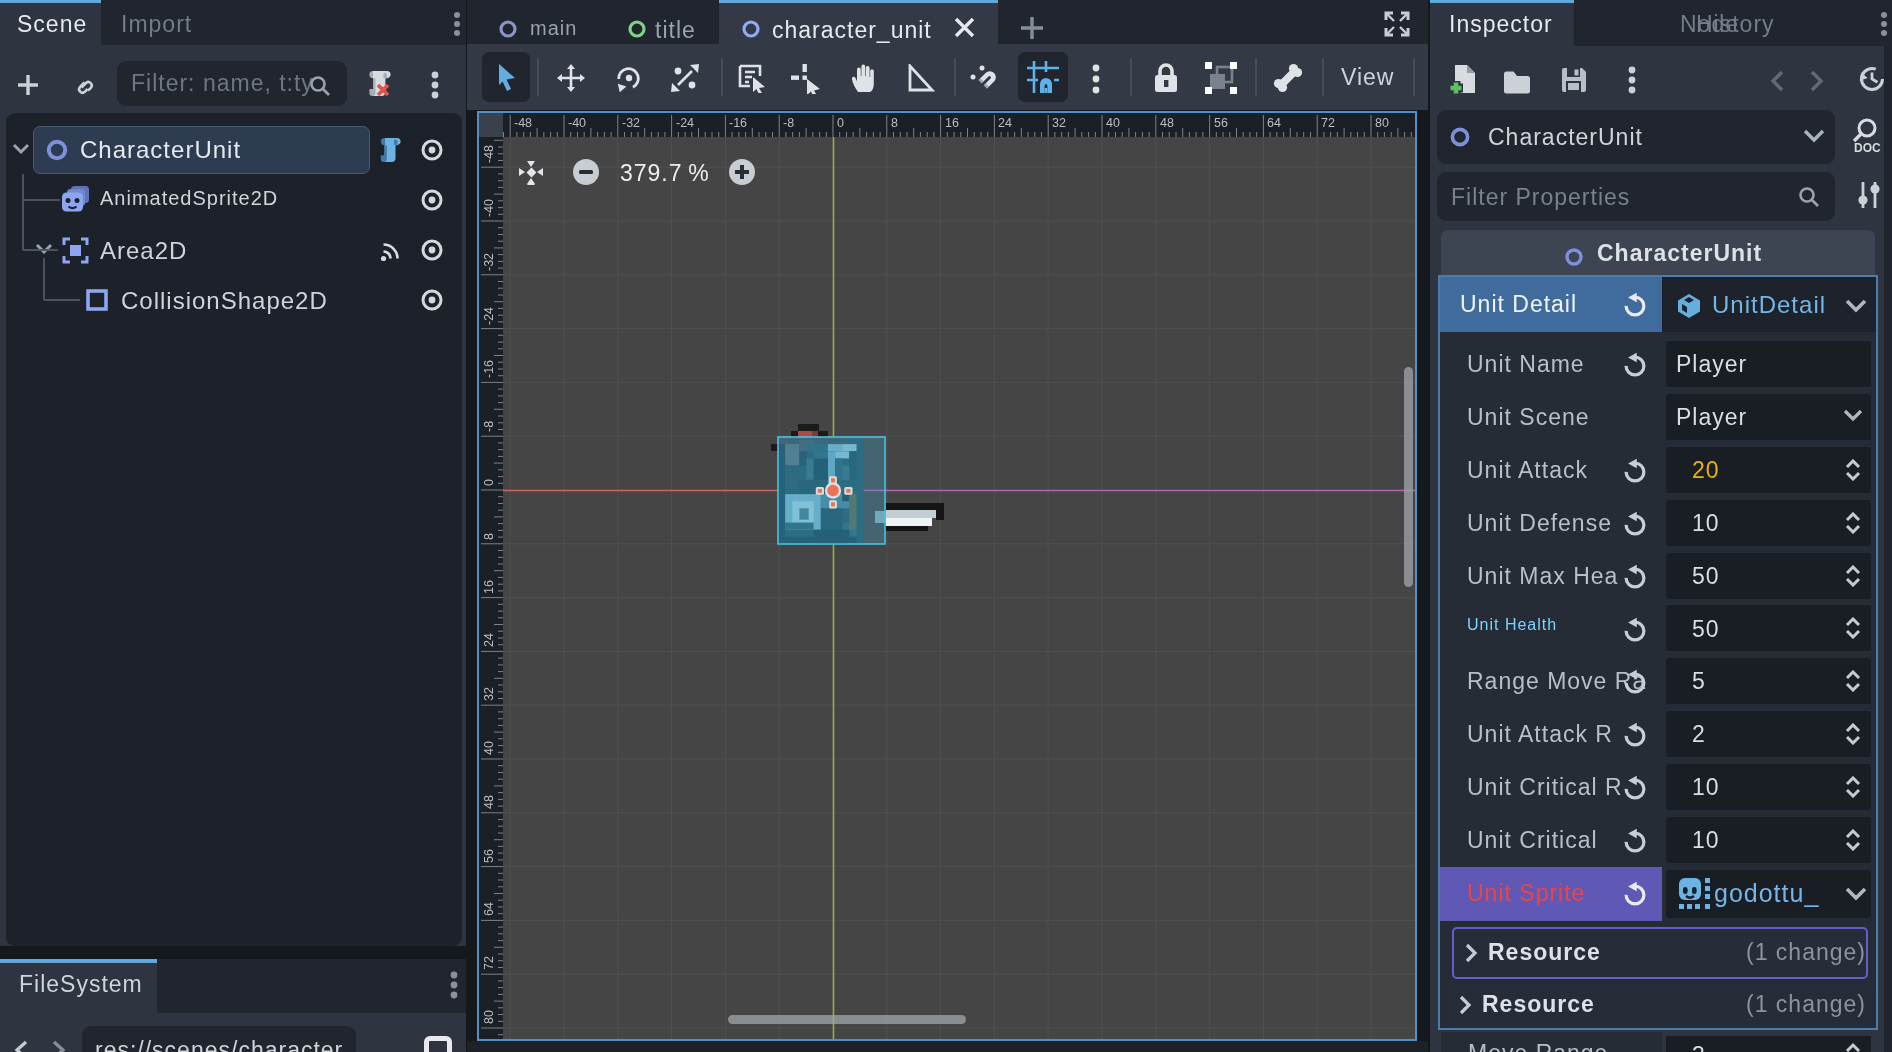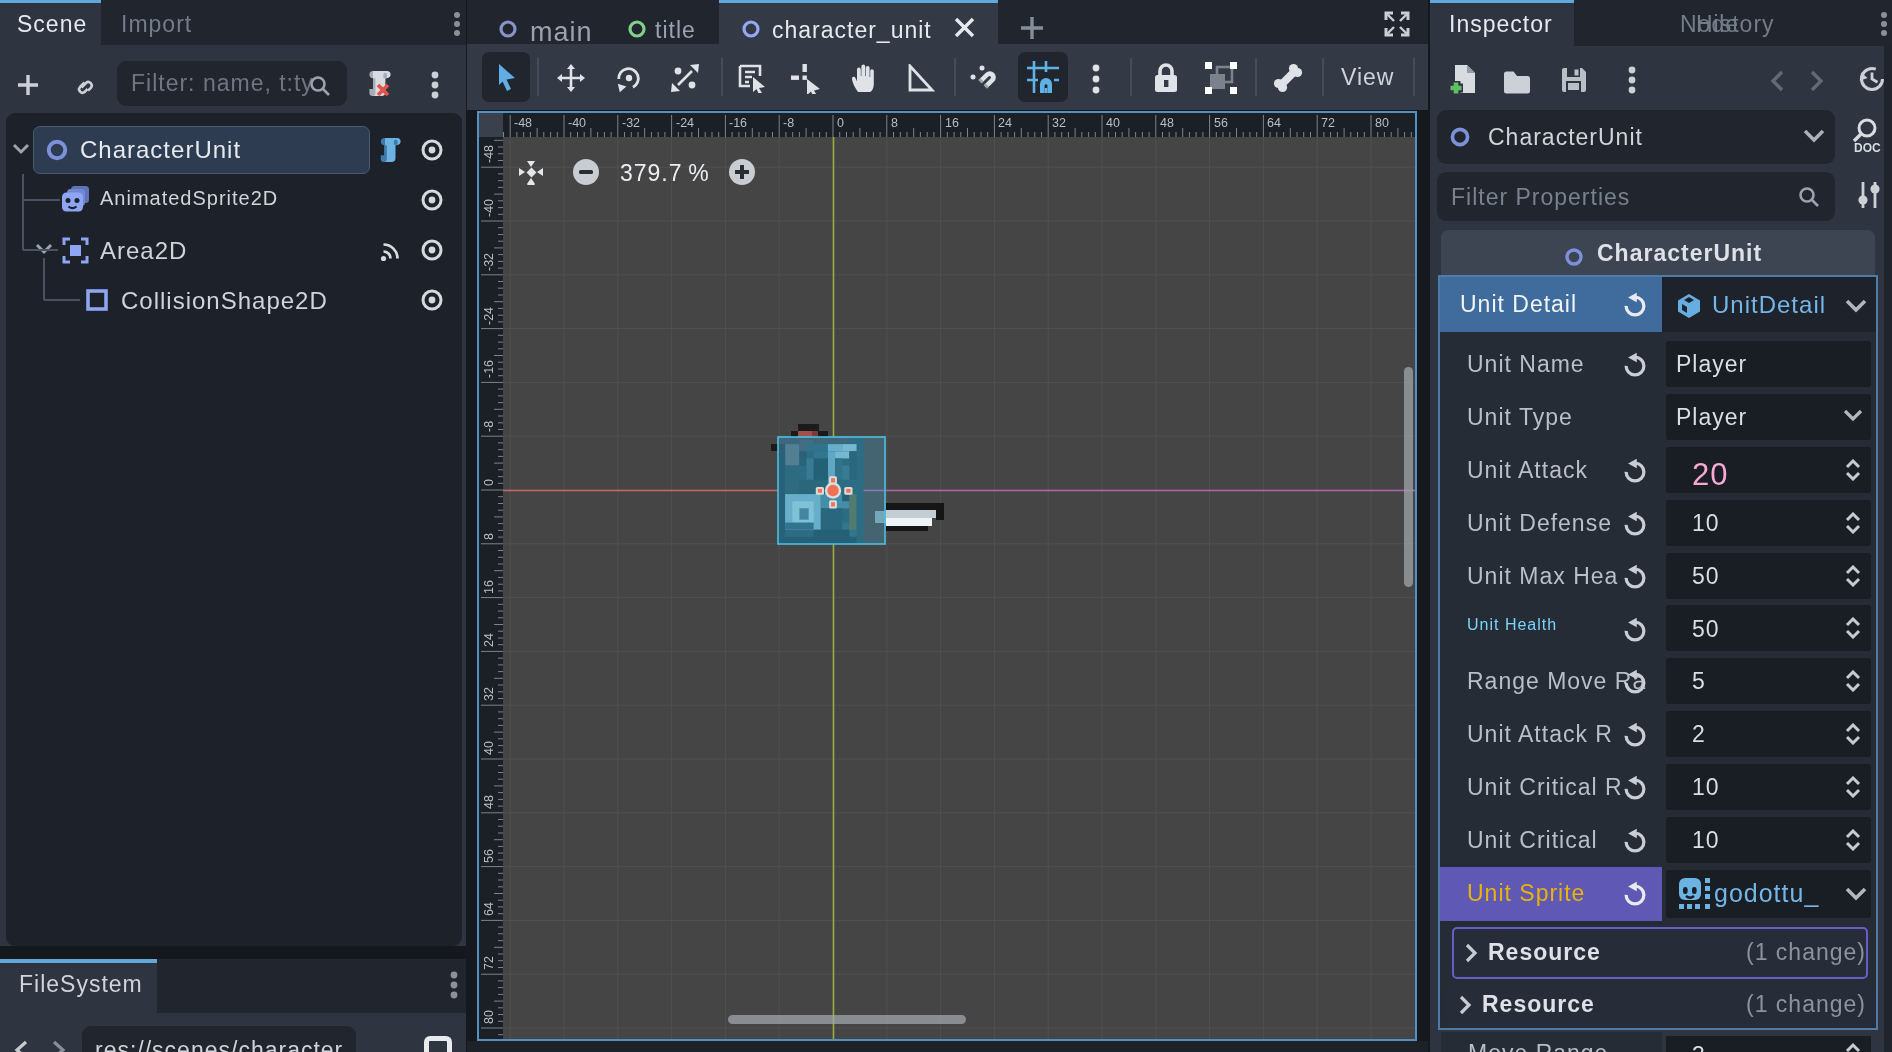"main" div.txt { font-size: 27px -> 20px }
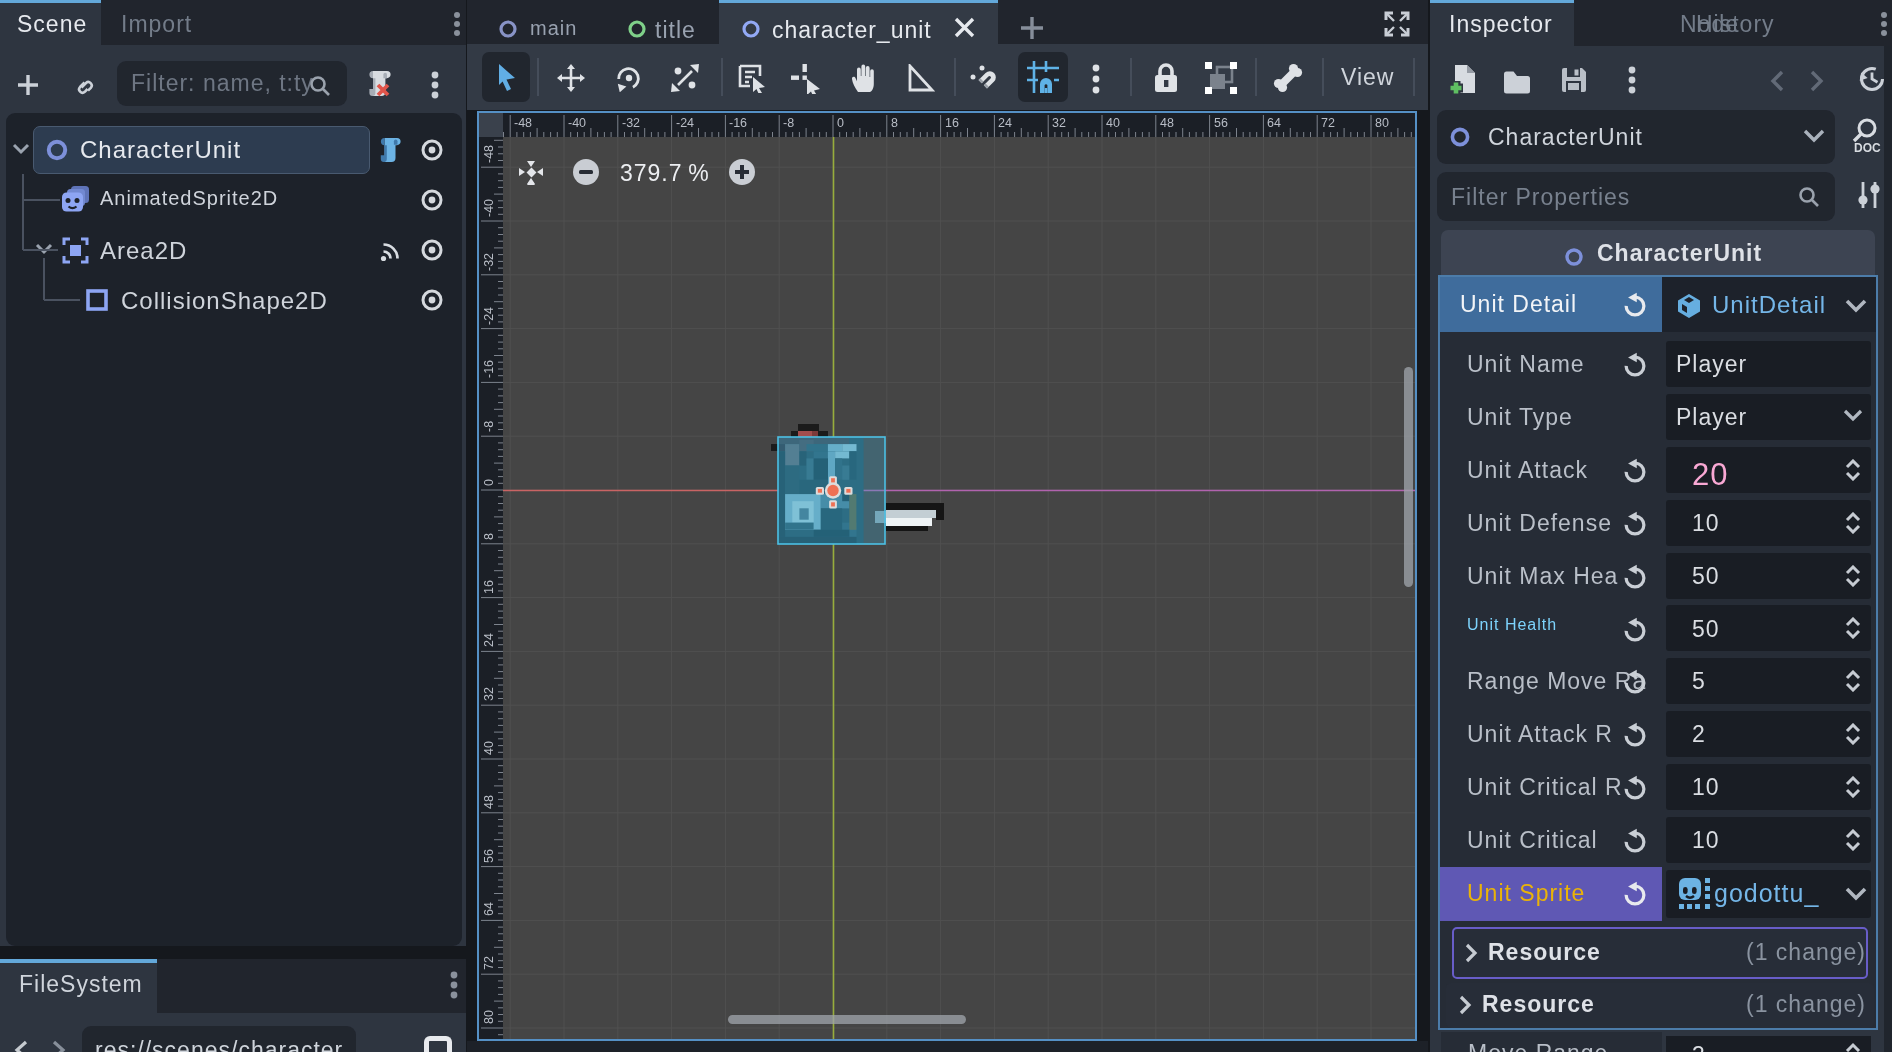"Unit Type" div.txt { text: Type -> Scene }
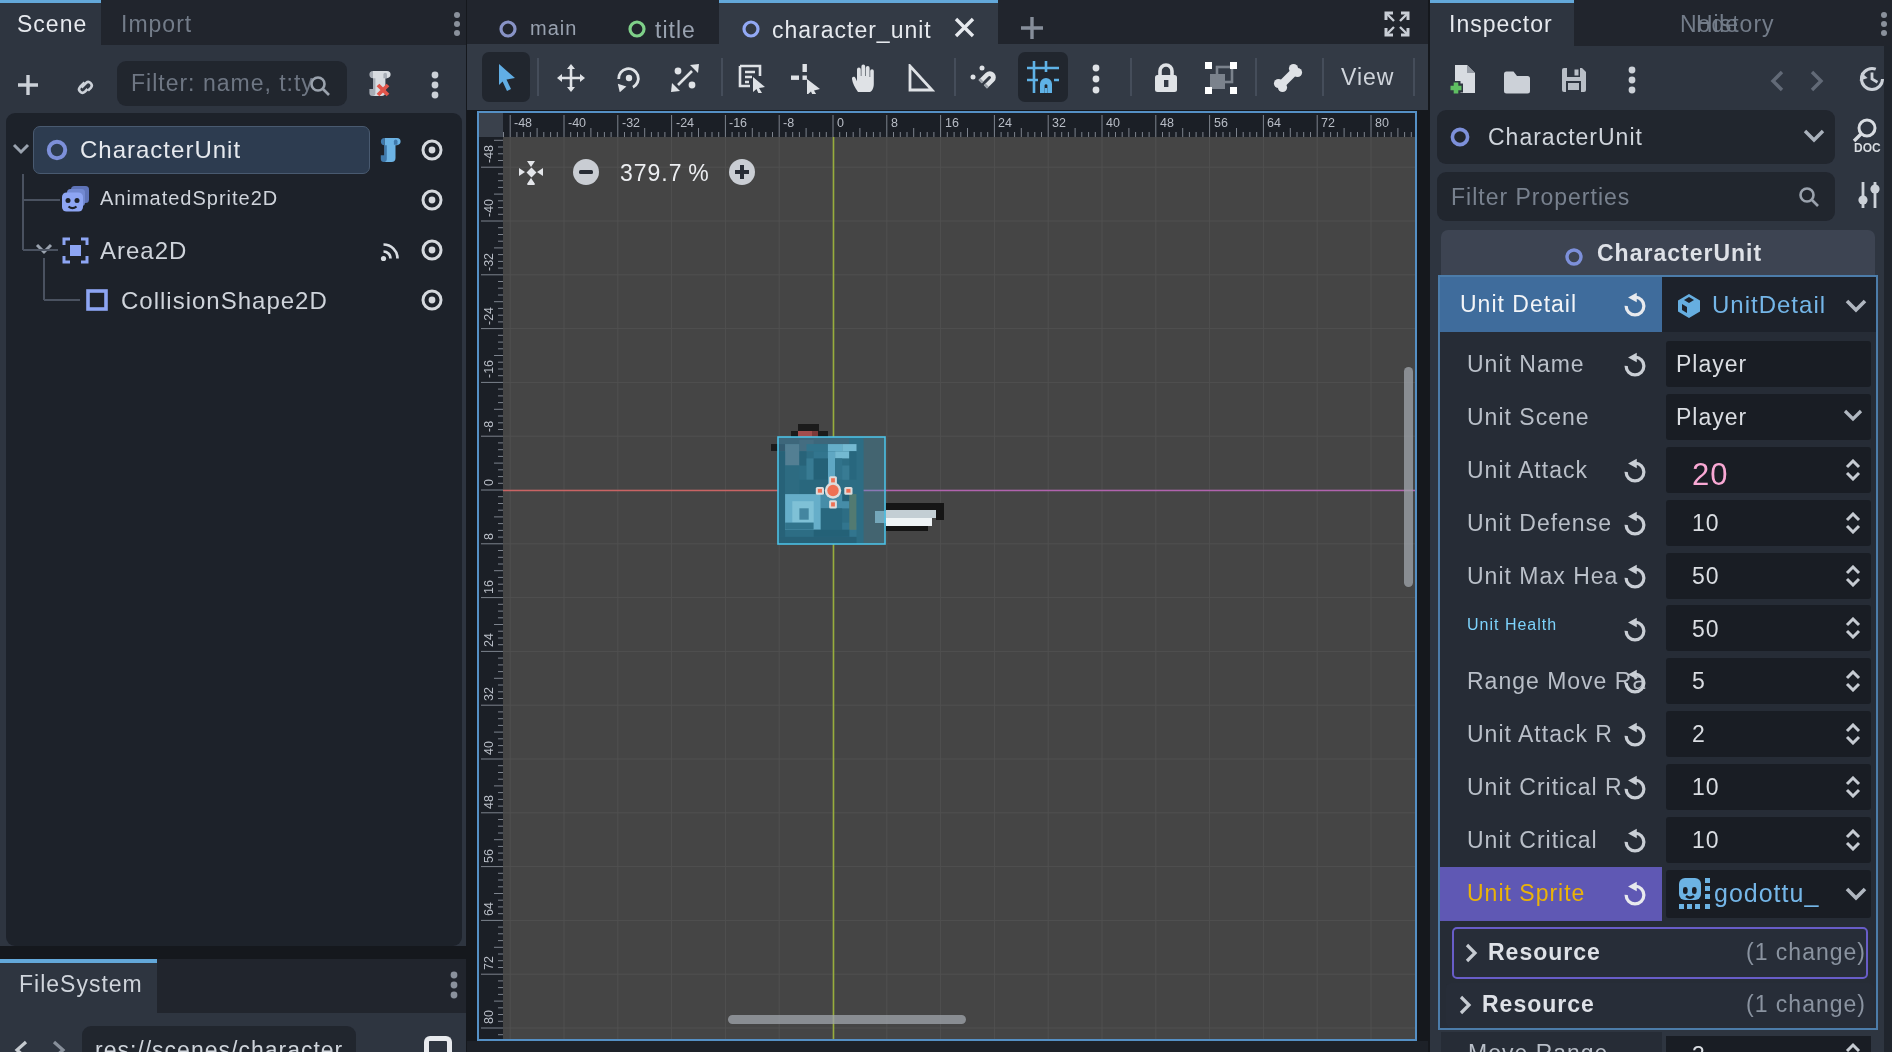"20" div.txt { color: #f9a8d4 -> #eab308; font-size: 31px -> 23px }
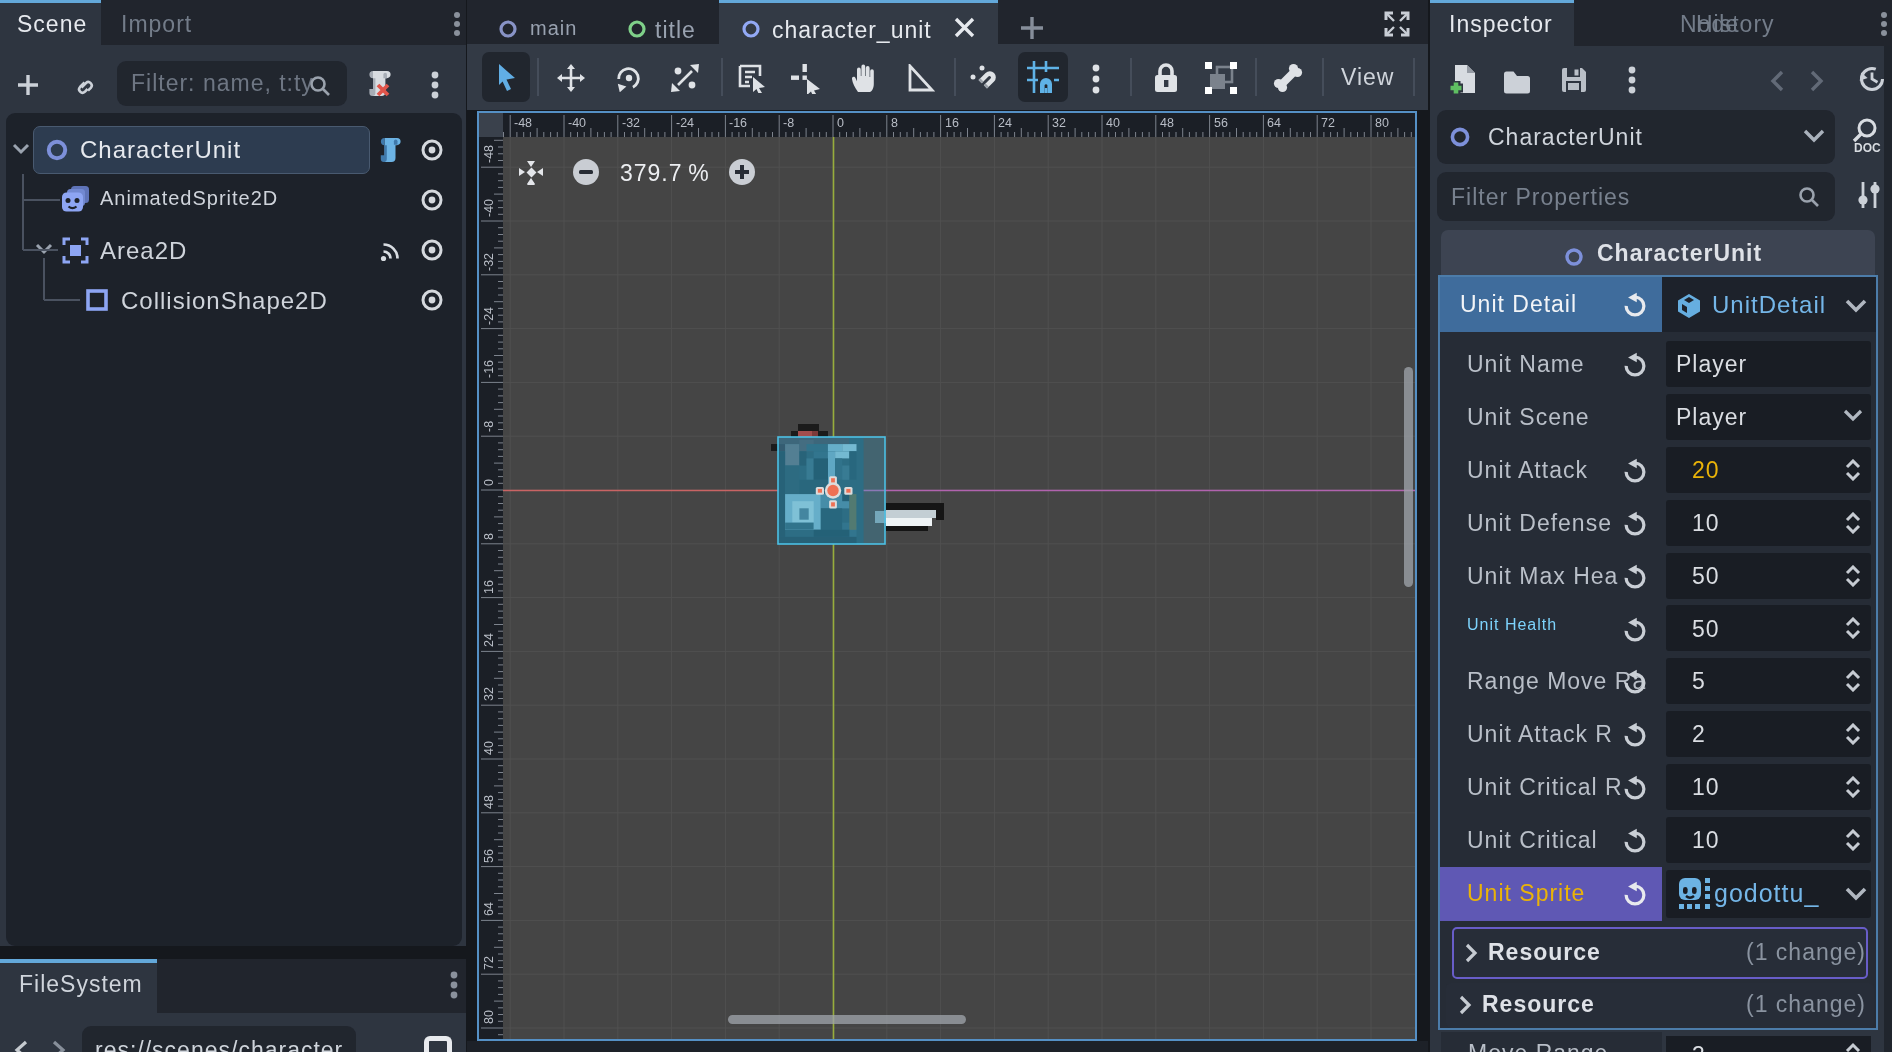"Unit Sprite" div.txt { color: #eab308 -> #ef4444 }
